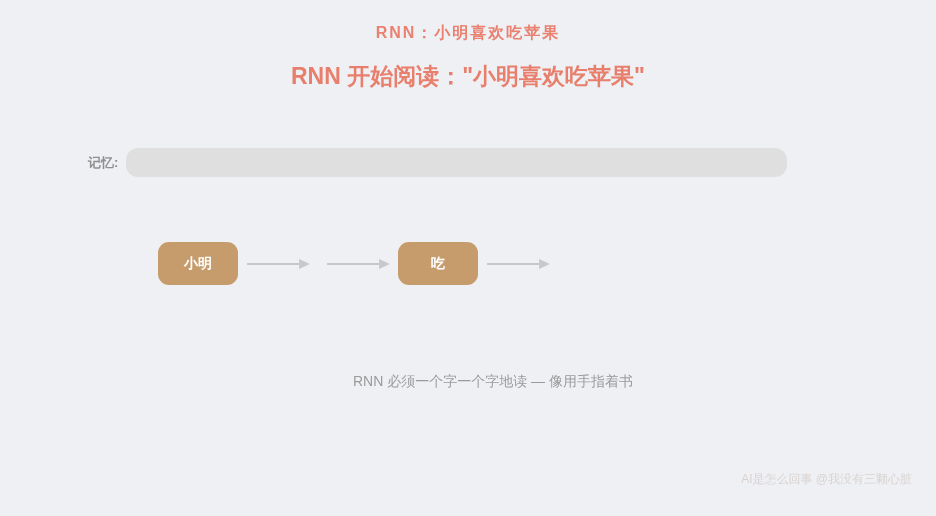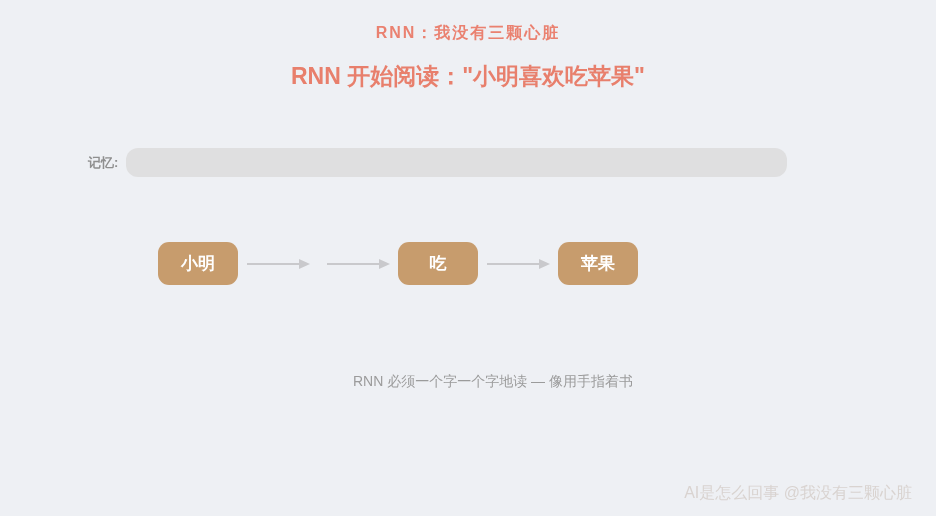"RNN：我没有三颗心脏" div.title { text: 我没有三颗心脏 -> 小明喜欢吃苹果 }
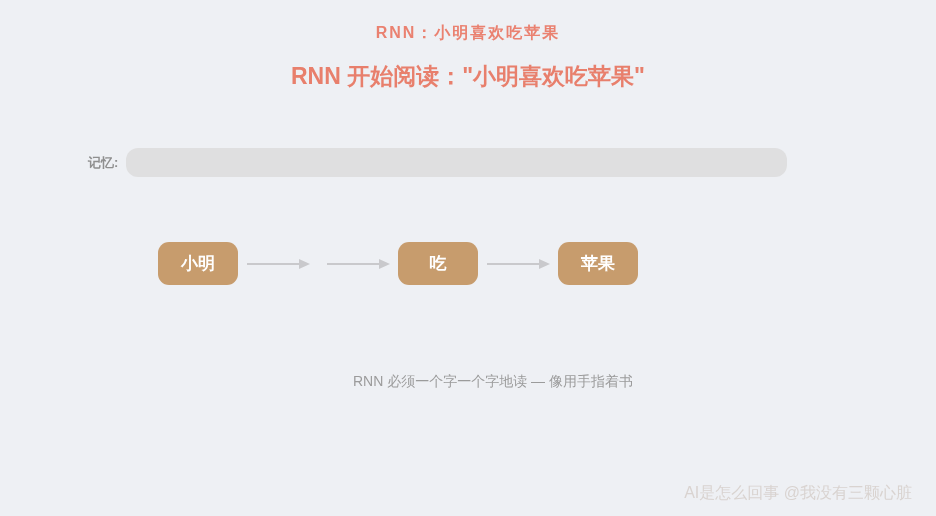"小明" .token-box { font-size: 17px -> 14px }
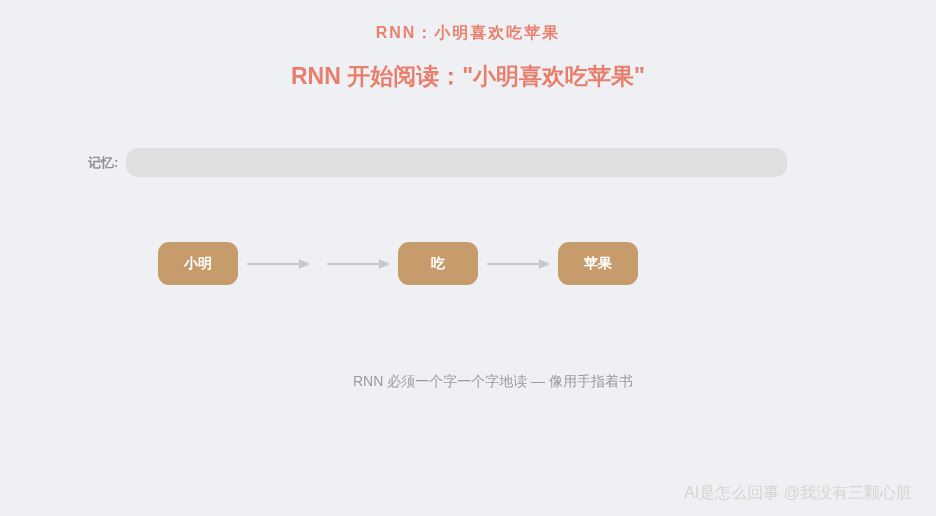"苹果" div.token-box { html: <div>苹果</div> -> none }
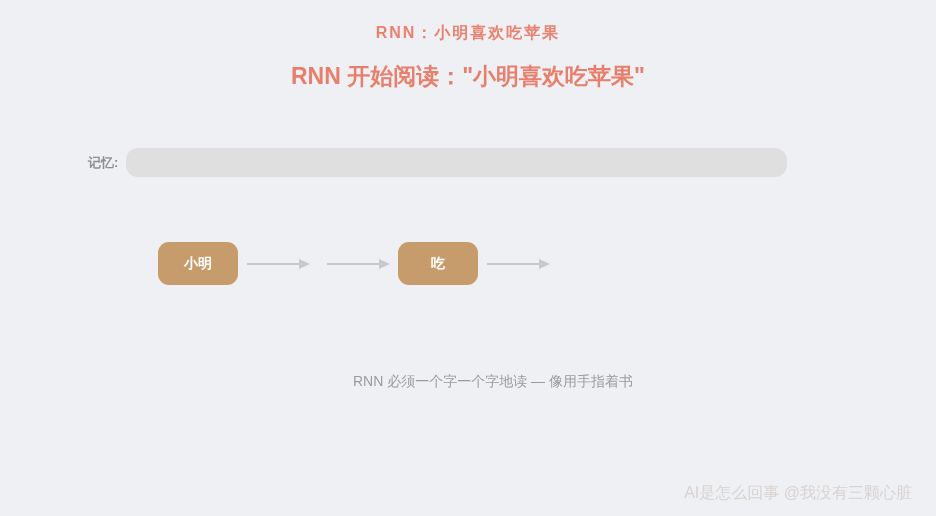"AI是怎么回事 @我没有三颗心脏" .watermark { bottom: 12px -> 28px; font-size: 16px -> 12px }
